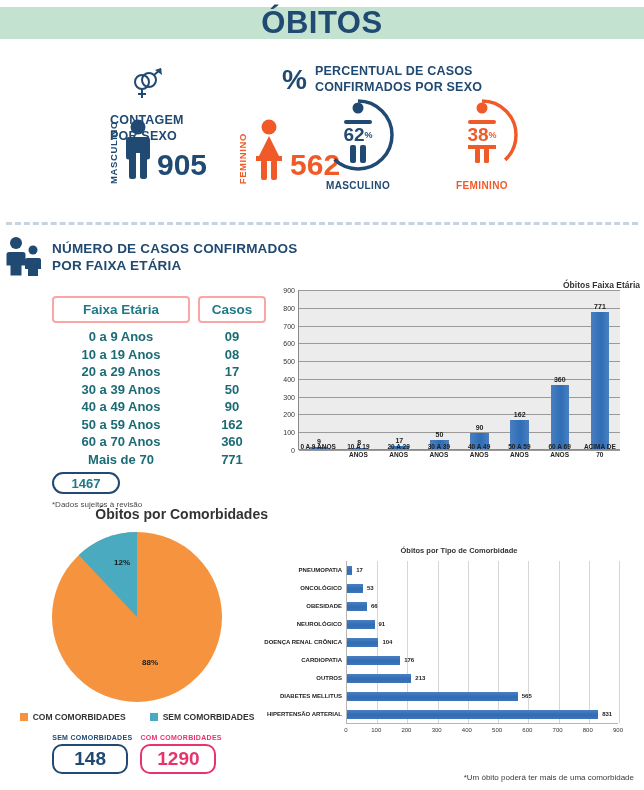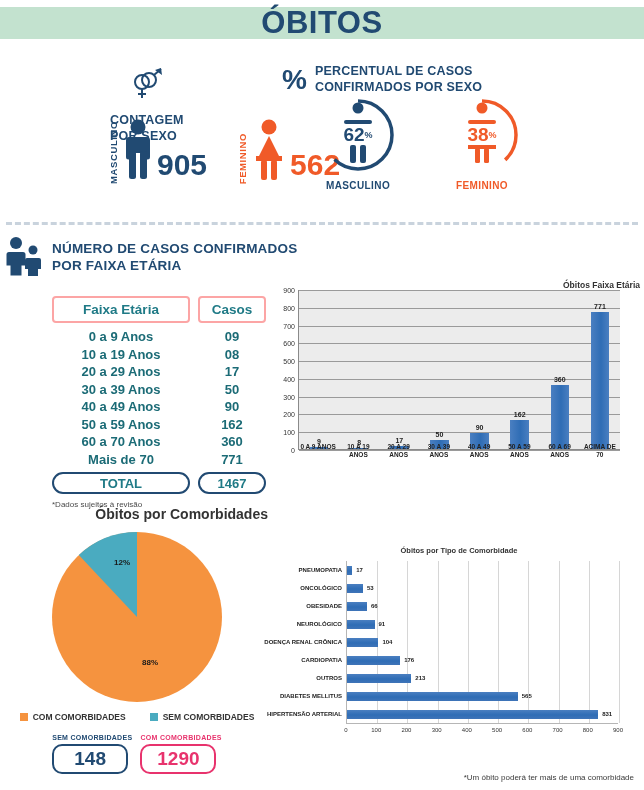"TOTAL" div.pill { html: <div>TOTAL</div> -> none }
